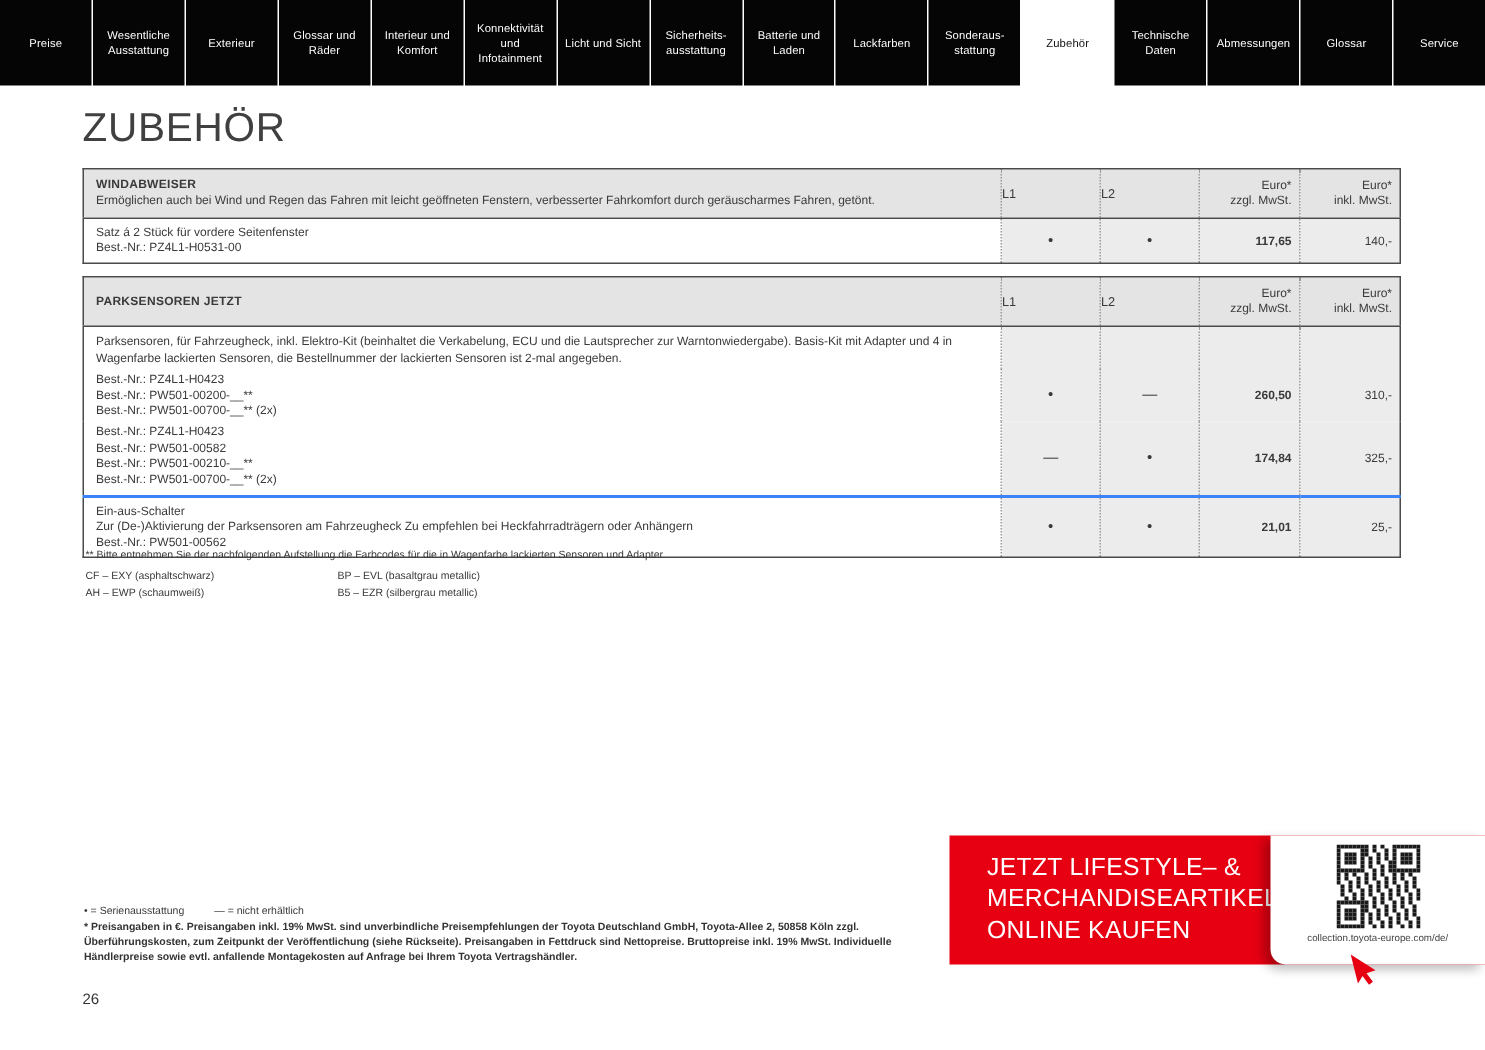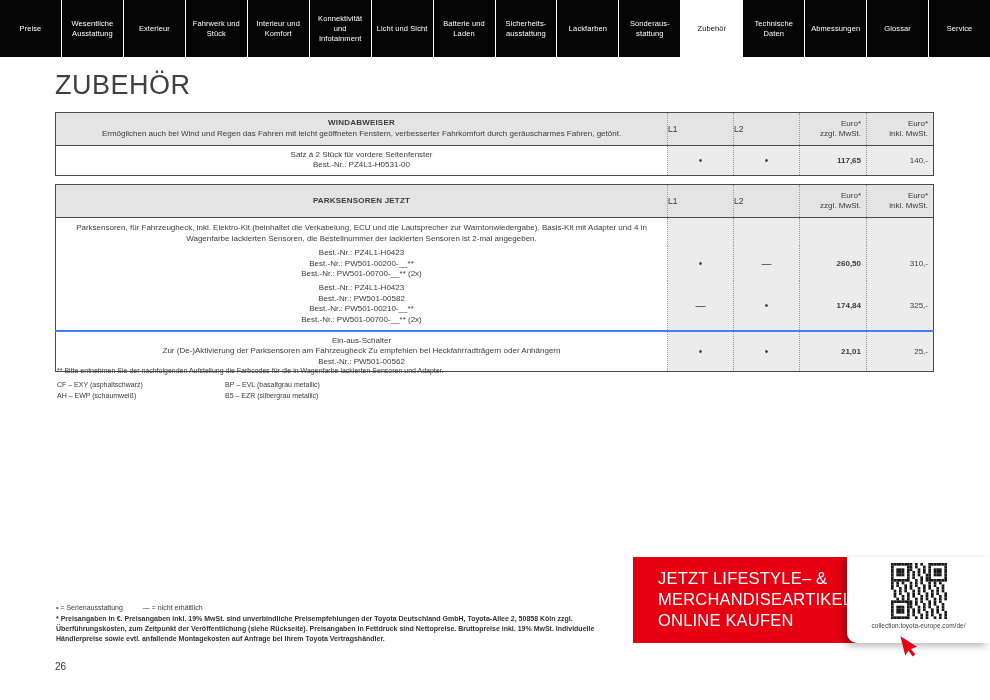"Fahrwerk und Stück" div.tab { text: Fahrwerk und Stück -> Glossar und Räder }
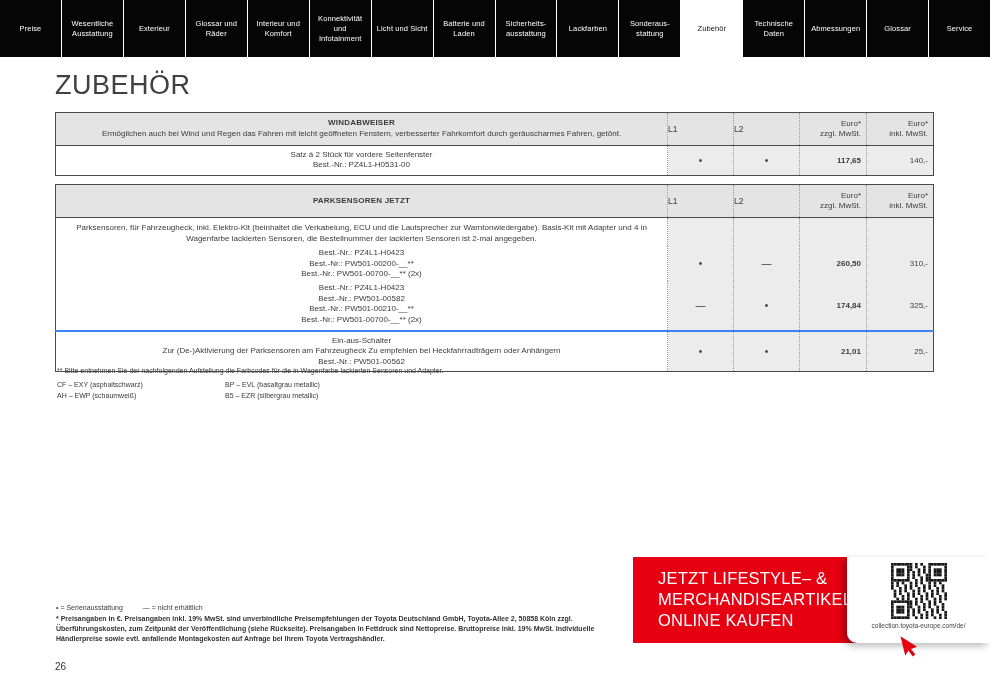"Batterie und Laden" div.tab { order: before "Sicherheits-ausstattung" -> after "Sicherheits-ausstattung" }
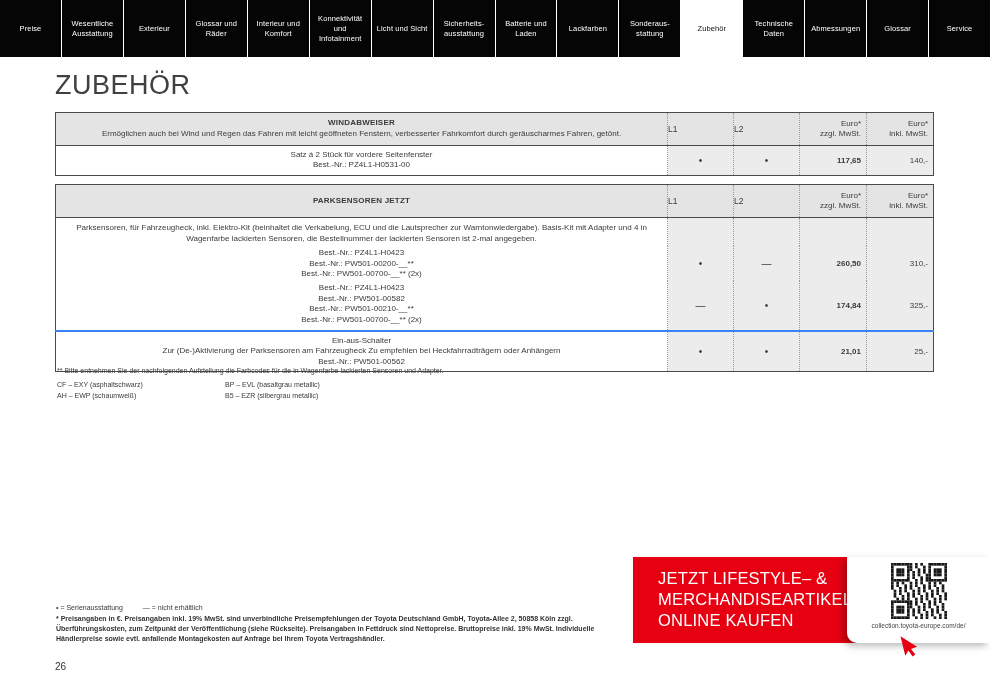"WINDABWEISER" td.desc { text-align: center -> none }
